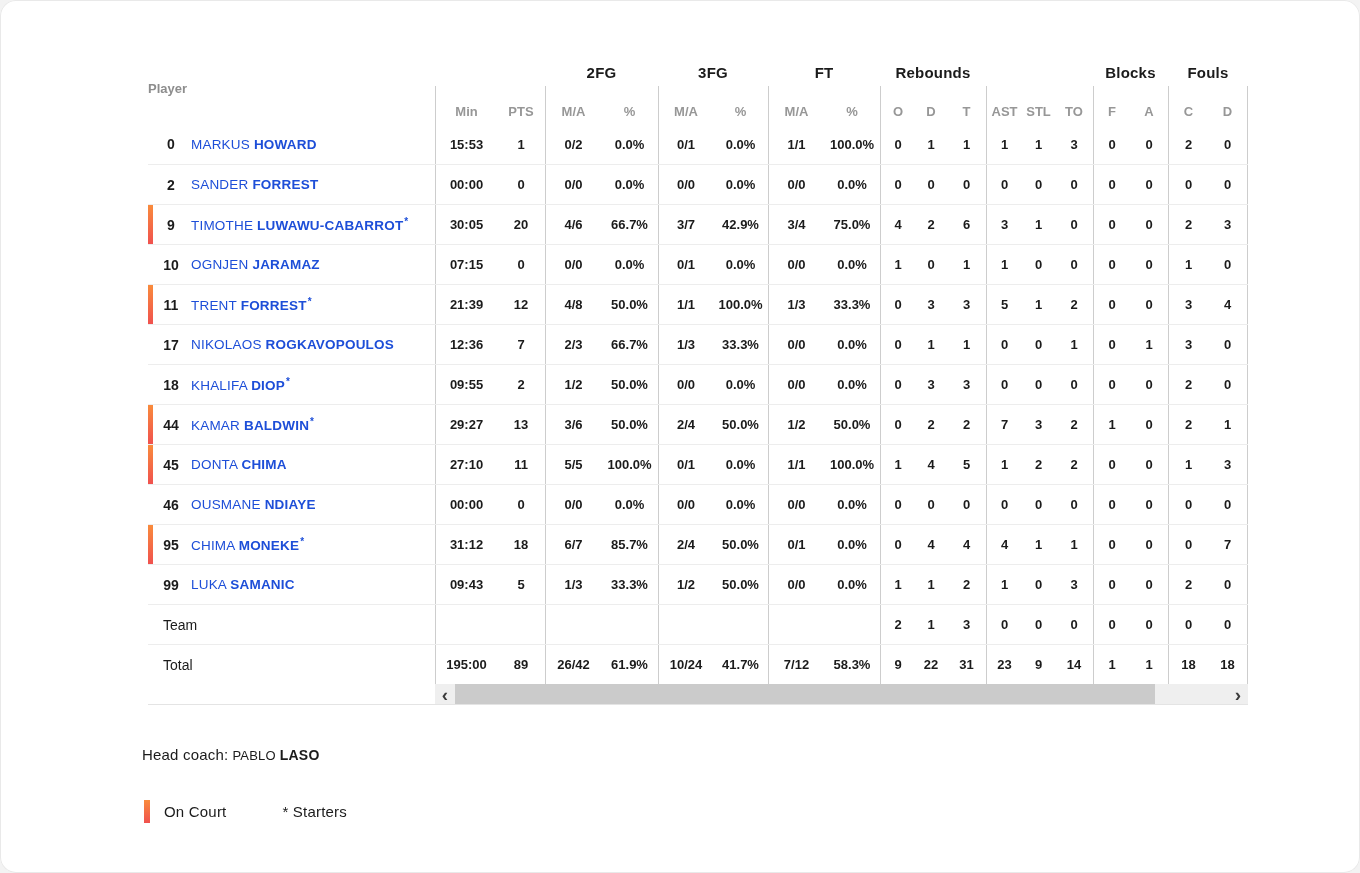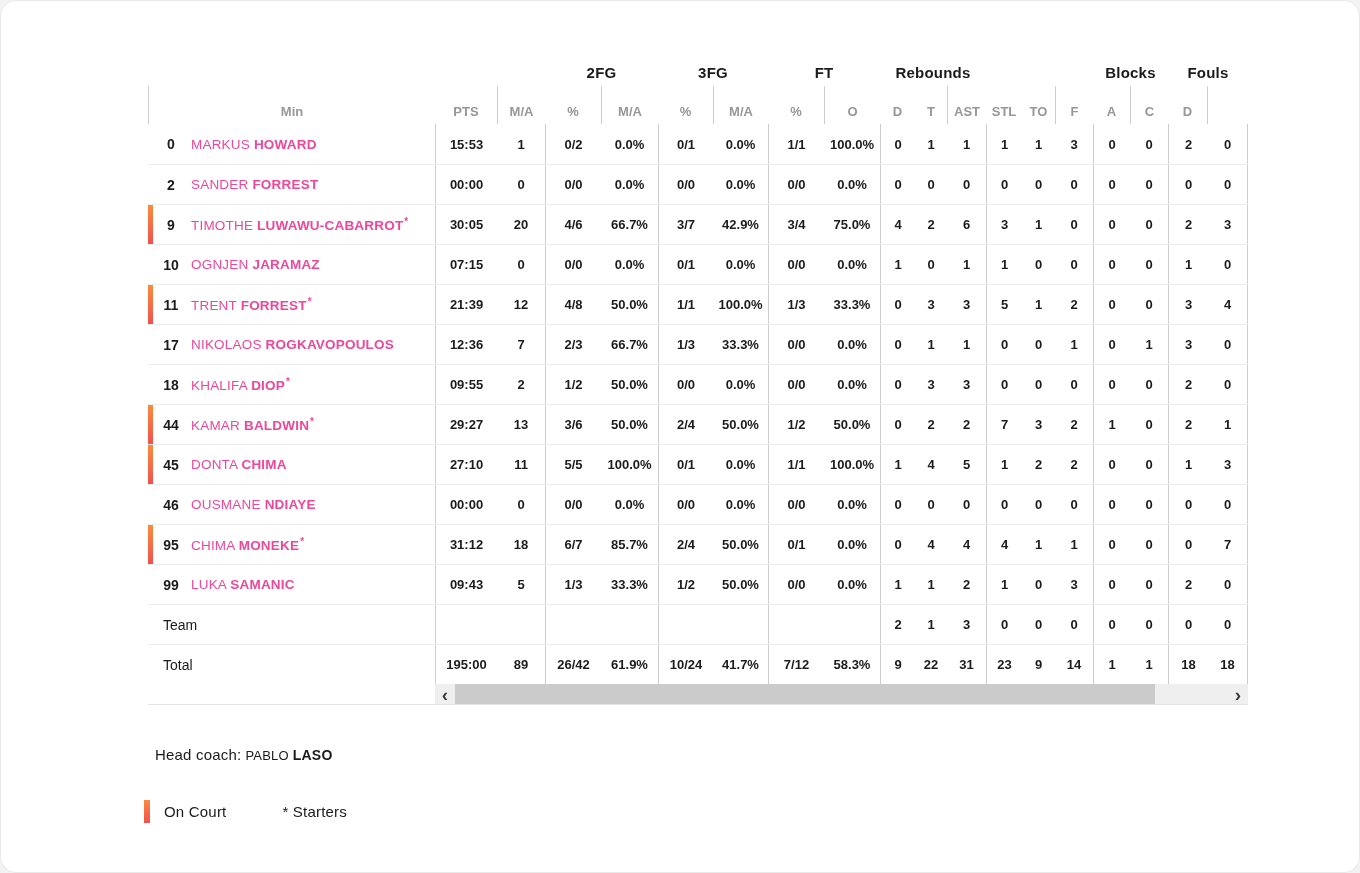"Player" div.shcell { html: none -> <div>Player</div> }
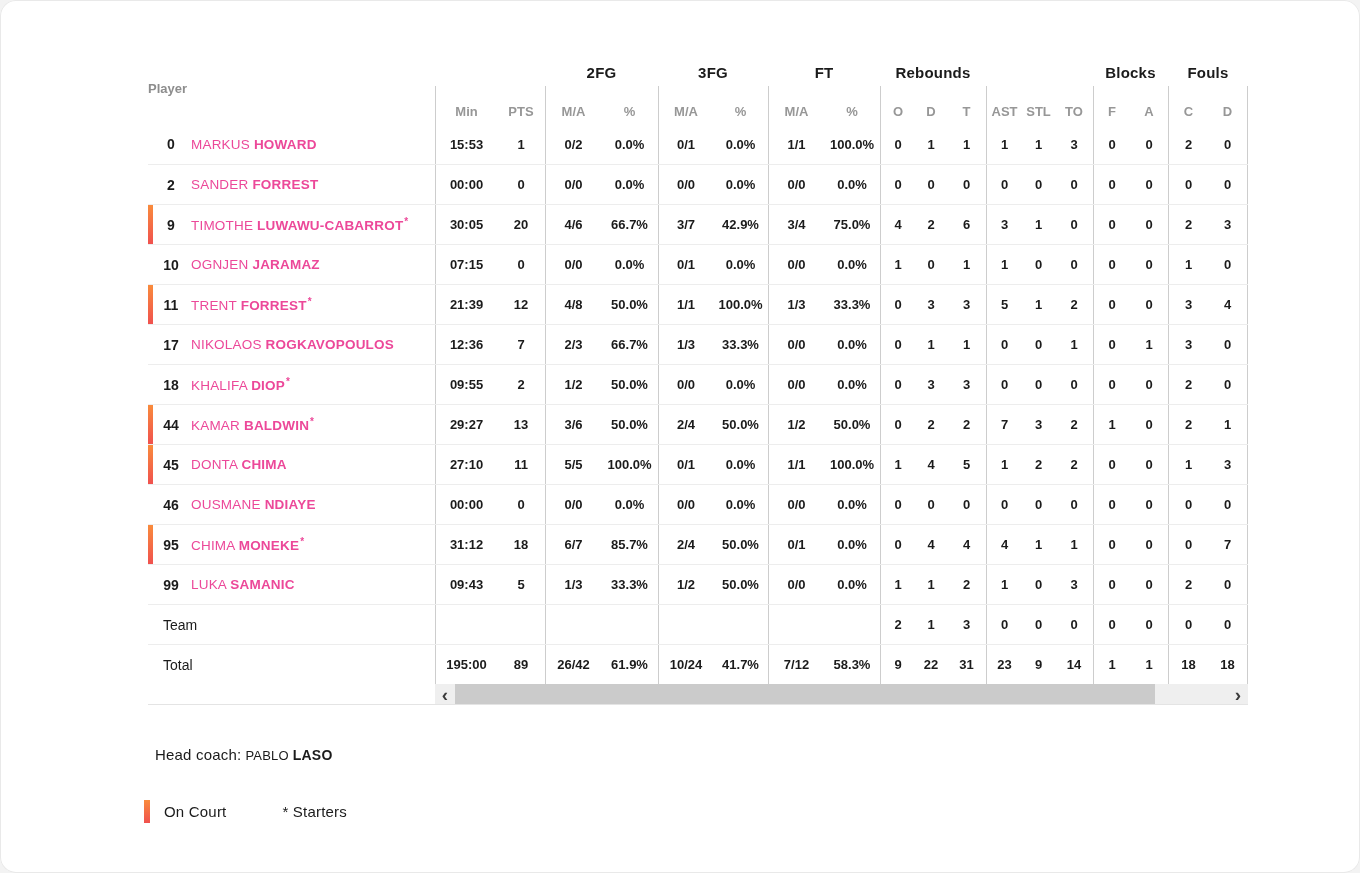"MARKUS HOWARD" .pname { color: #ec4899 -> #1d4ed8 }
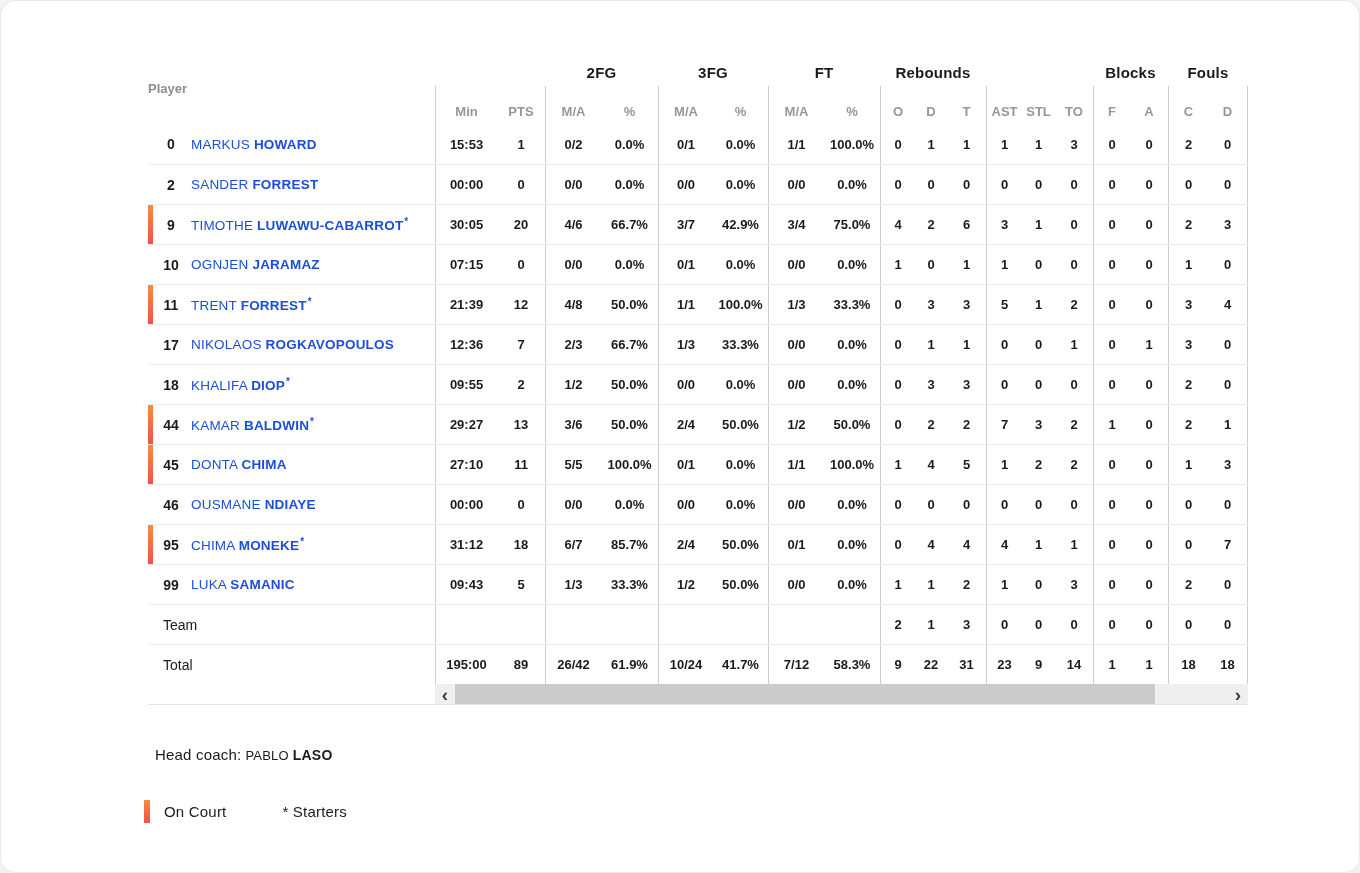"Head coach: PABLO LASO" .coach { left: 155px -> 142px }
